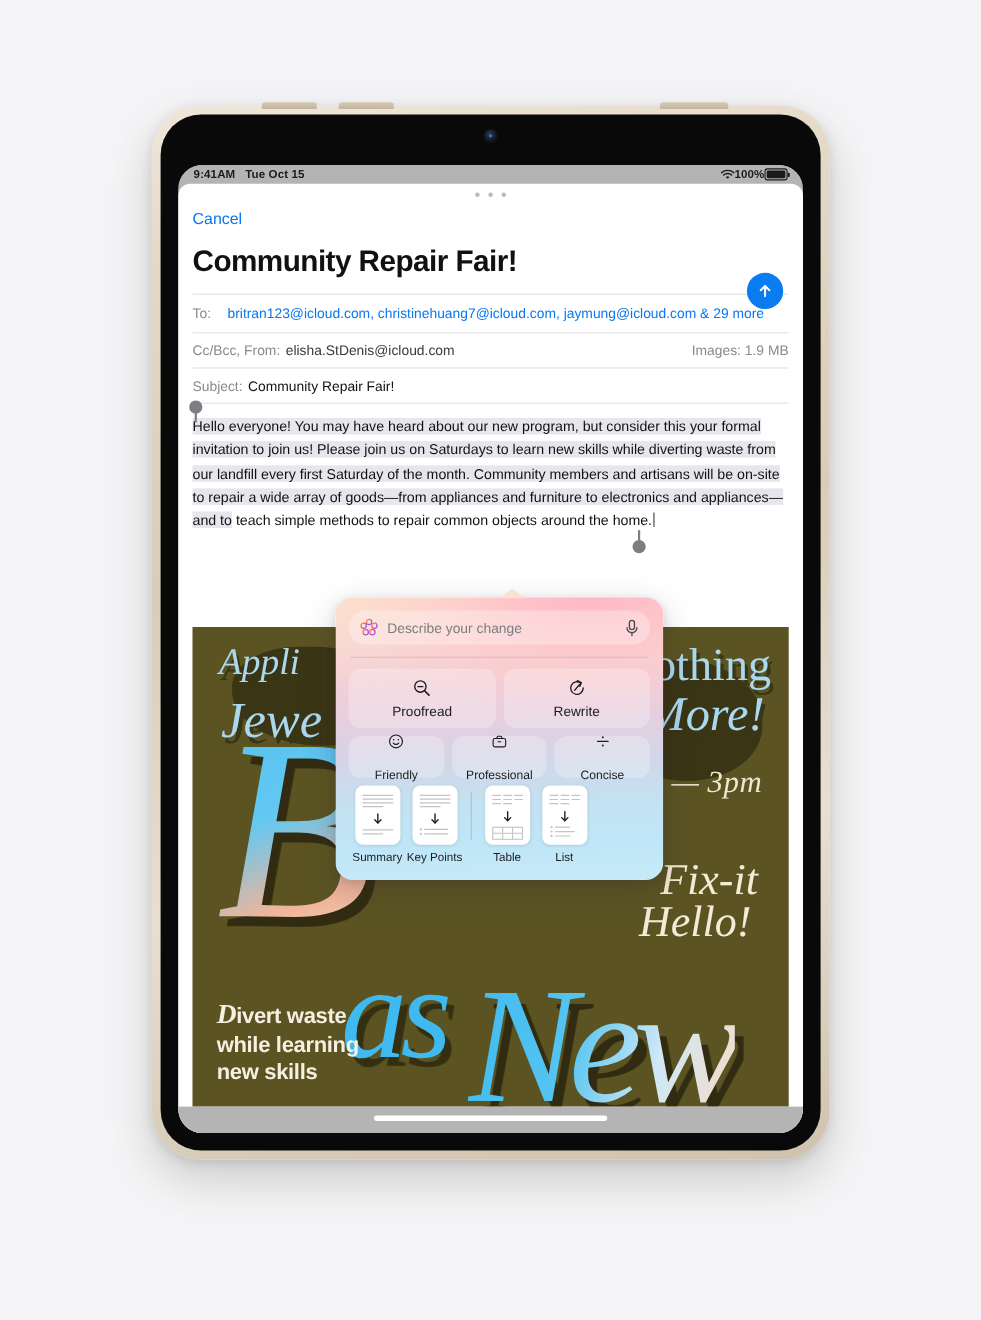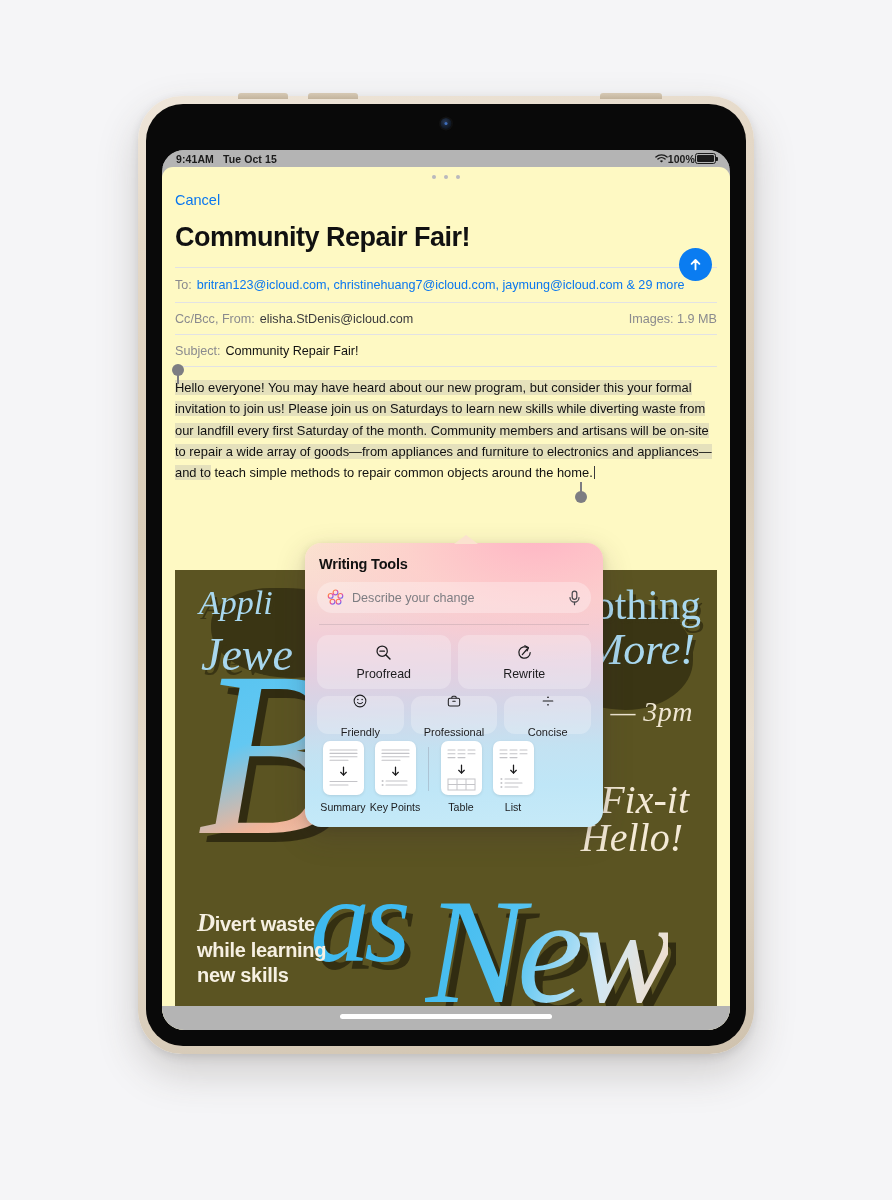"Cancel" #mail-sheet { background: #fef9c3 -> #ffffff }
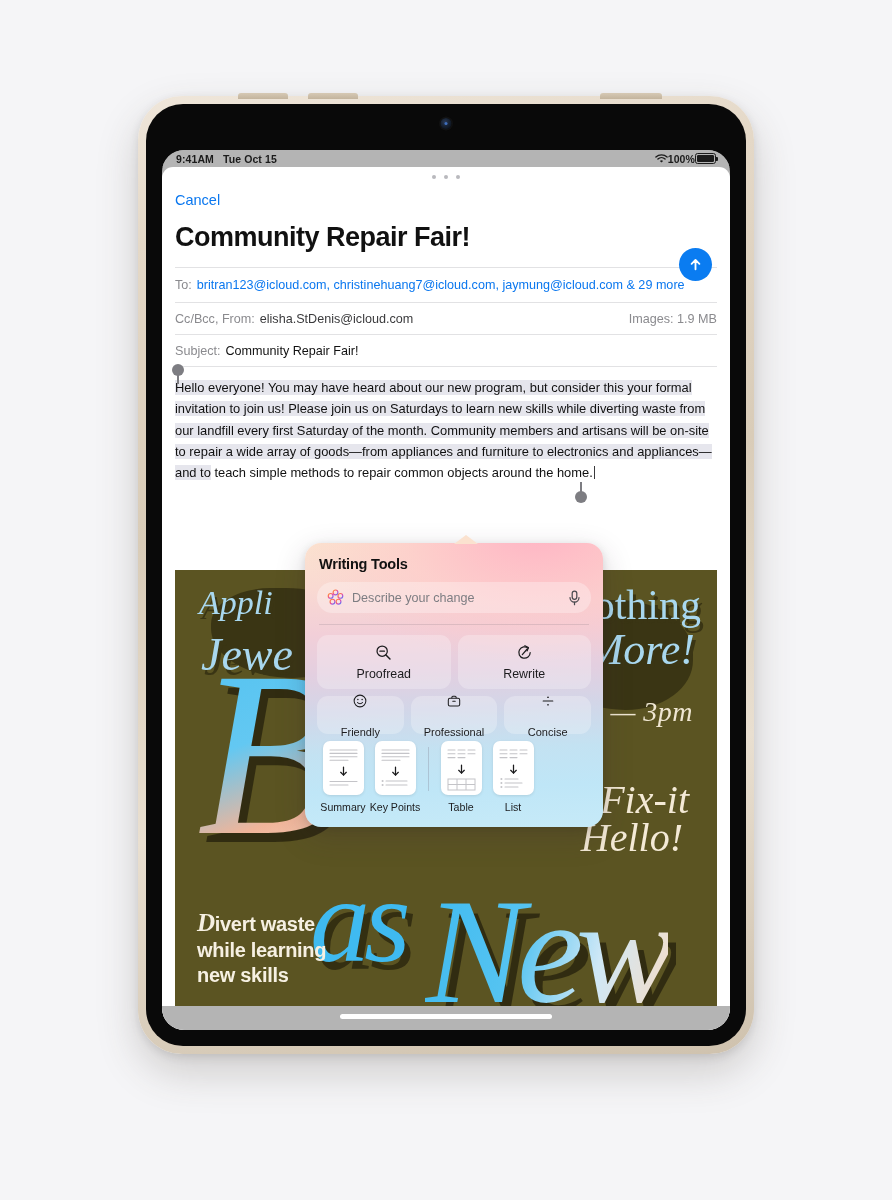"To:" .hdr-row.first { gap: none -> 10px }
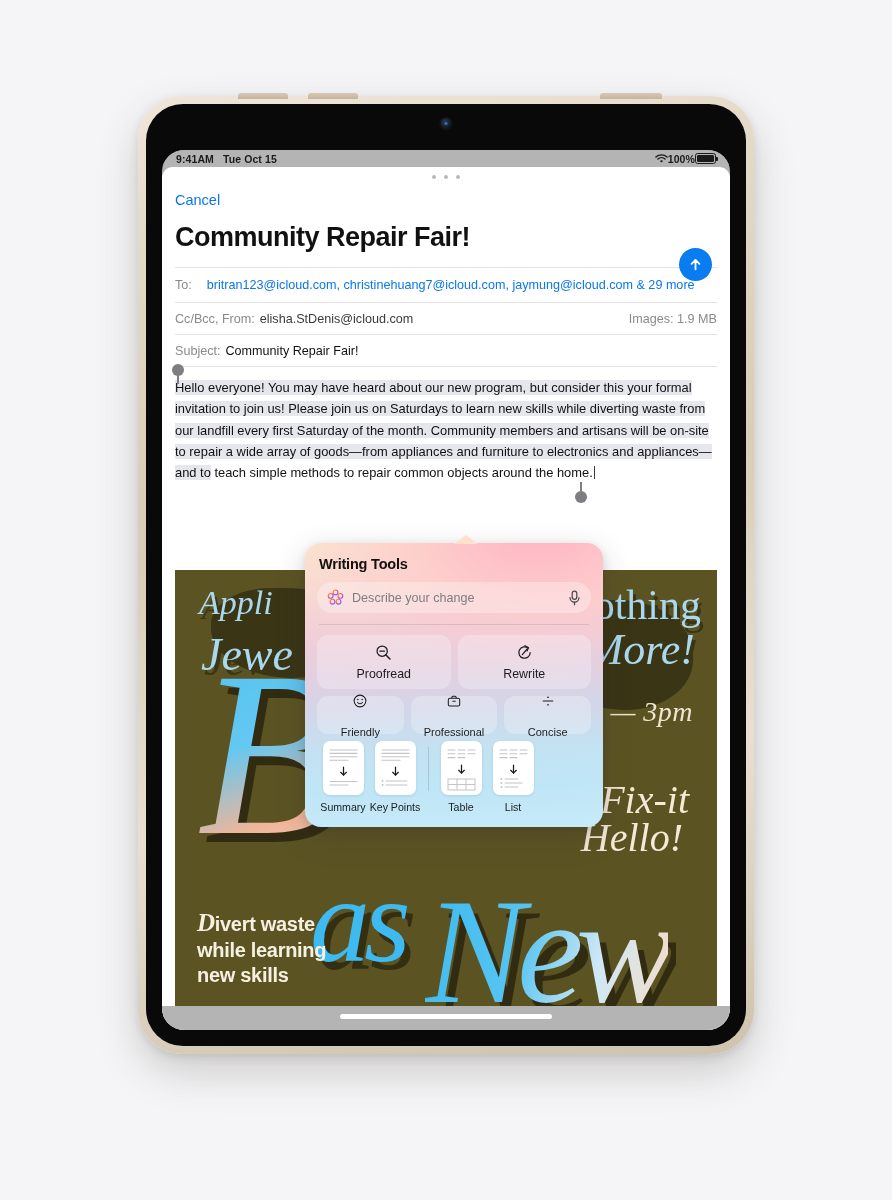"Writing Tools" div { html: <div>Writing Tools</div> -> none }
